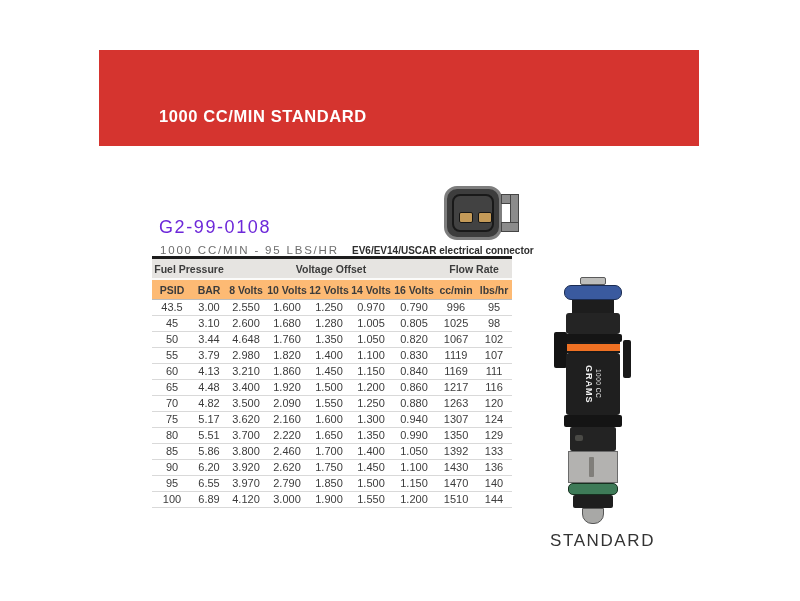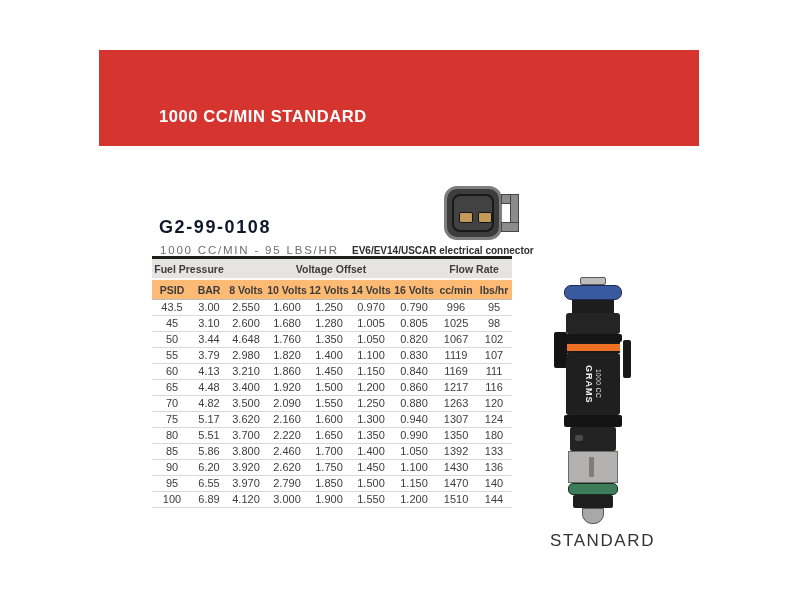"G2-99-0108" .part-number { color: #0f172a -> #6d28d9; font-weight: bold -> normal }
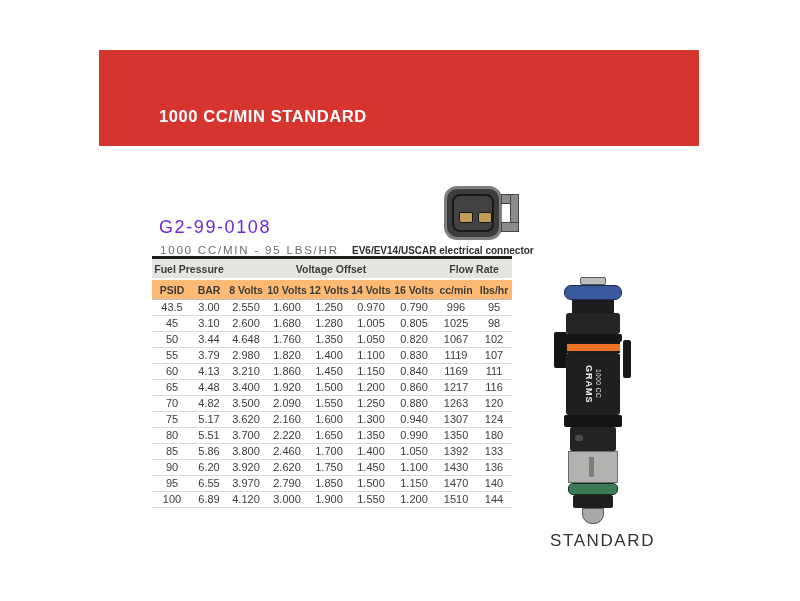"180" td { text: 180 -> 129 }
